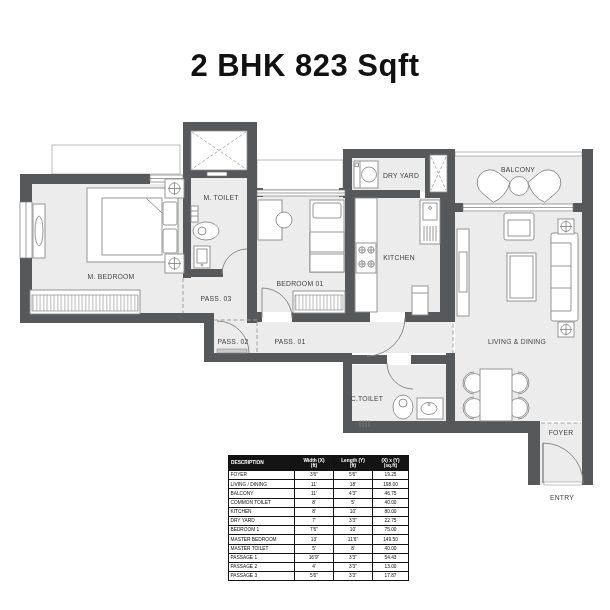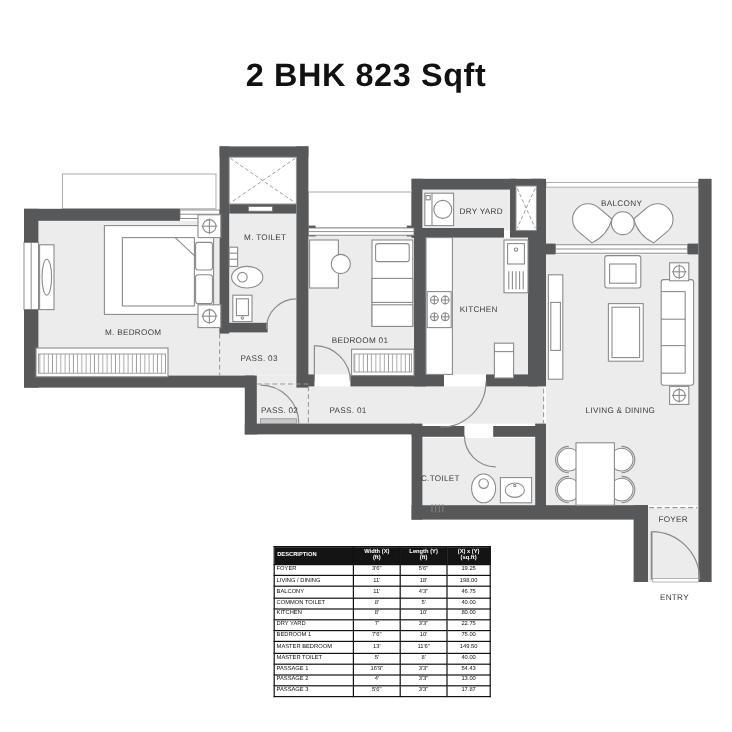"2 BHK 823 Sqft" .title { font-size: 27px -> 31px }
